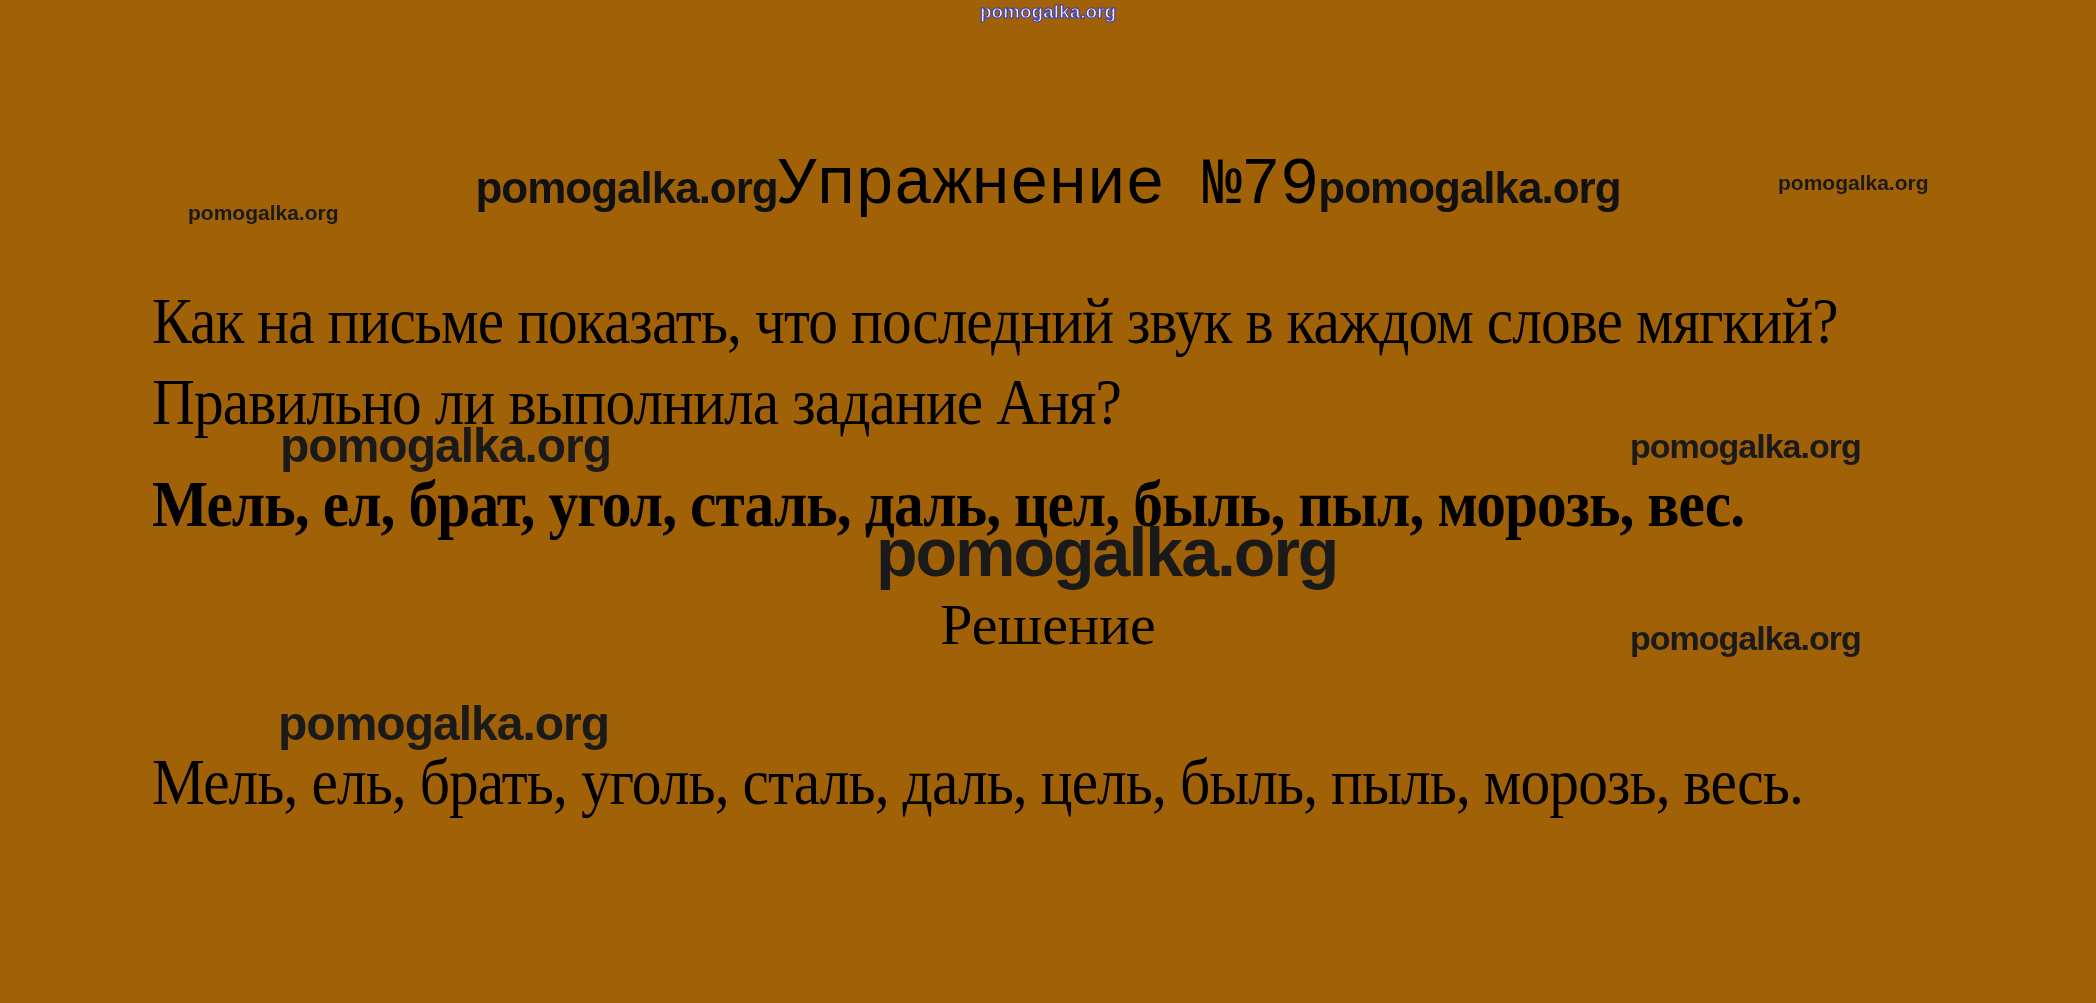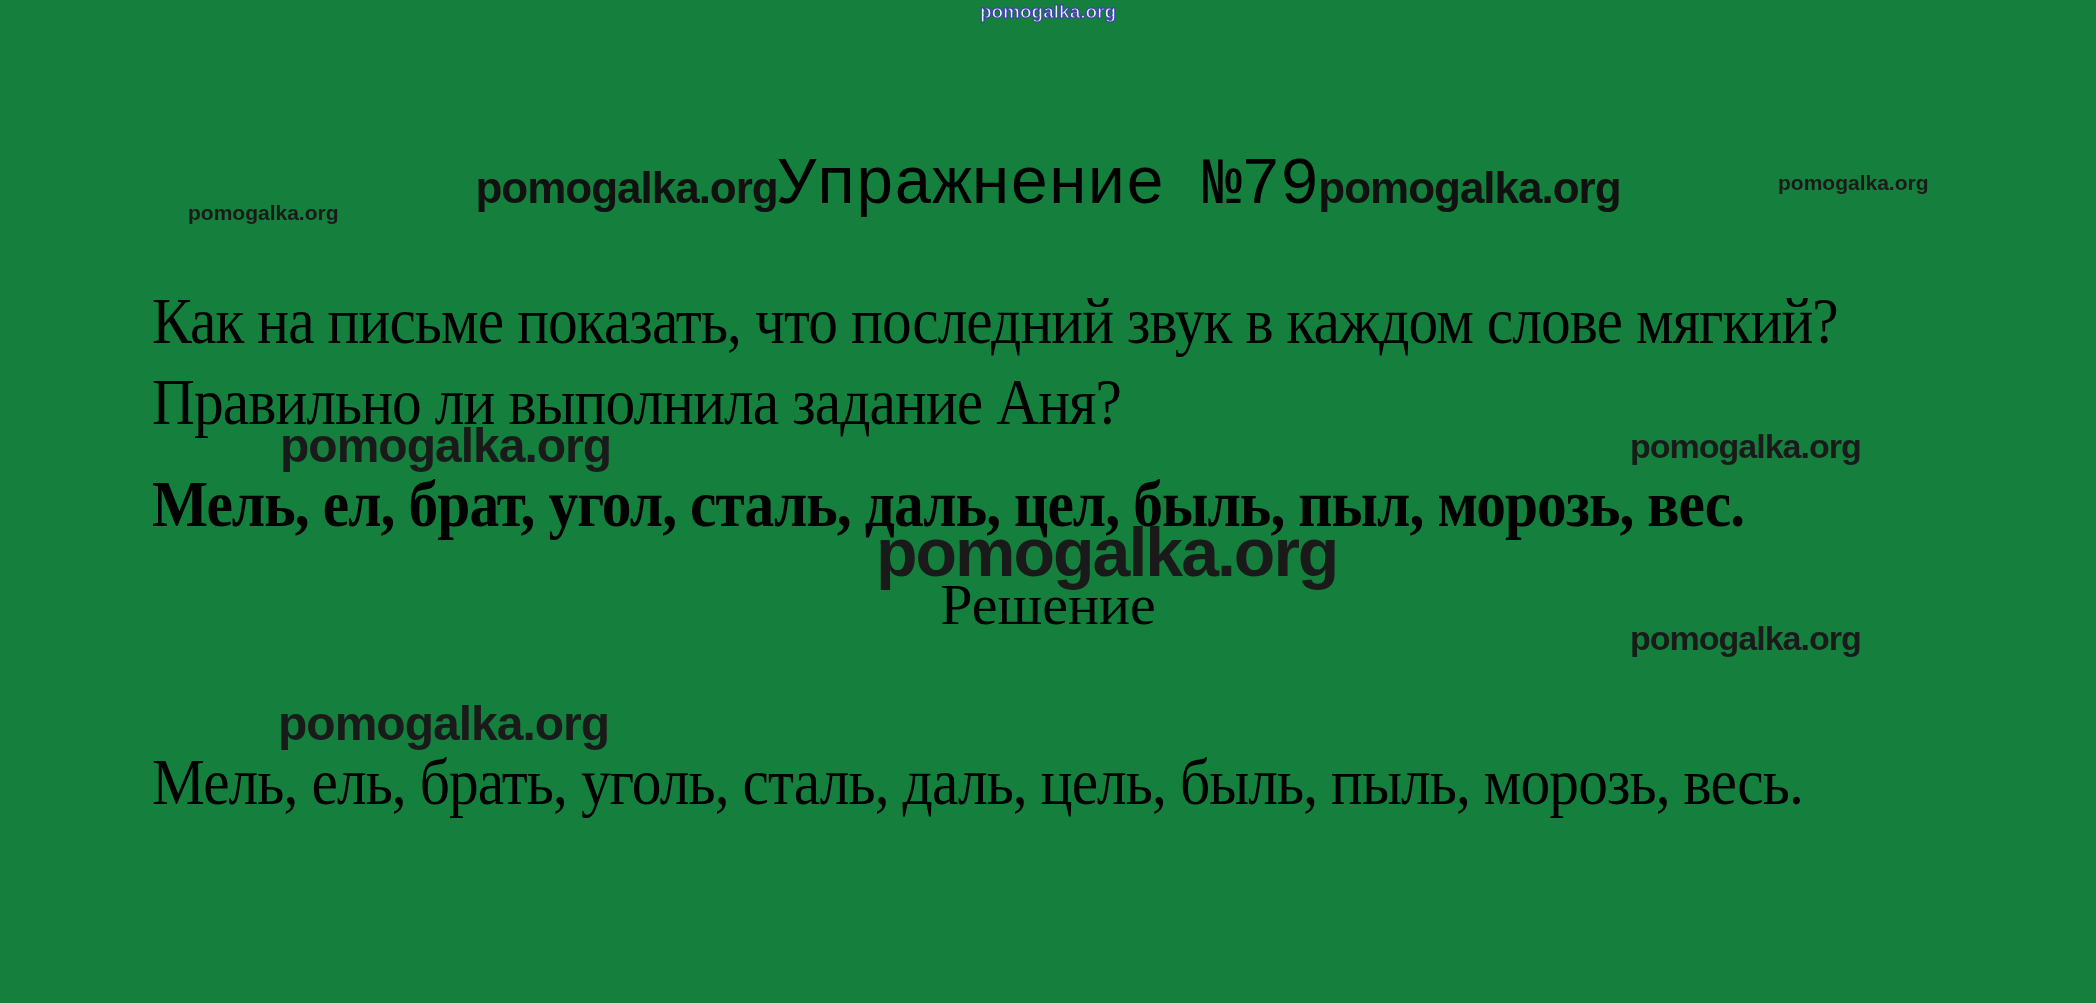"pomogalka.org" .page { background: #15803d -> #a16207 }
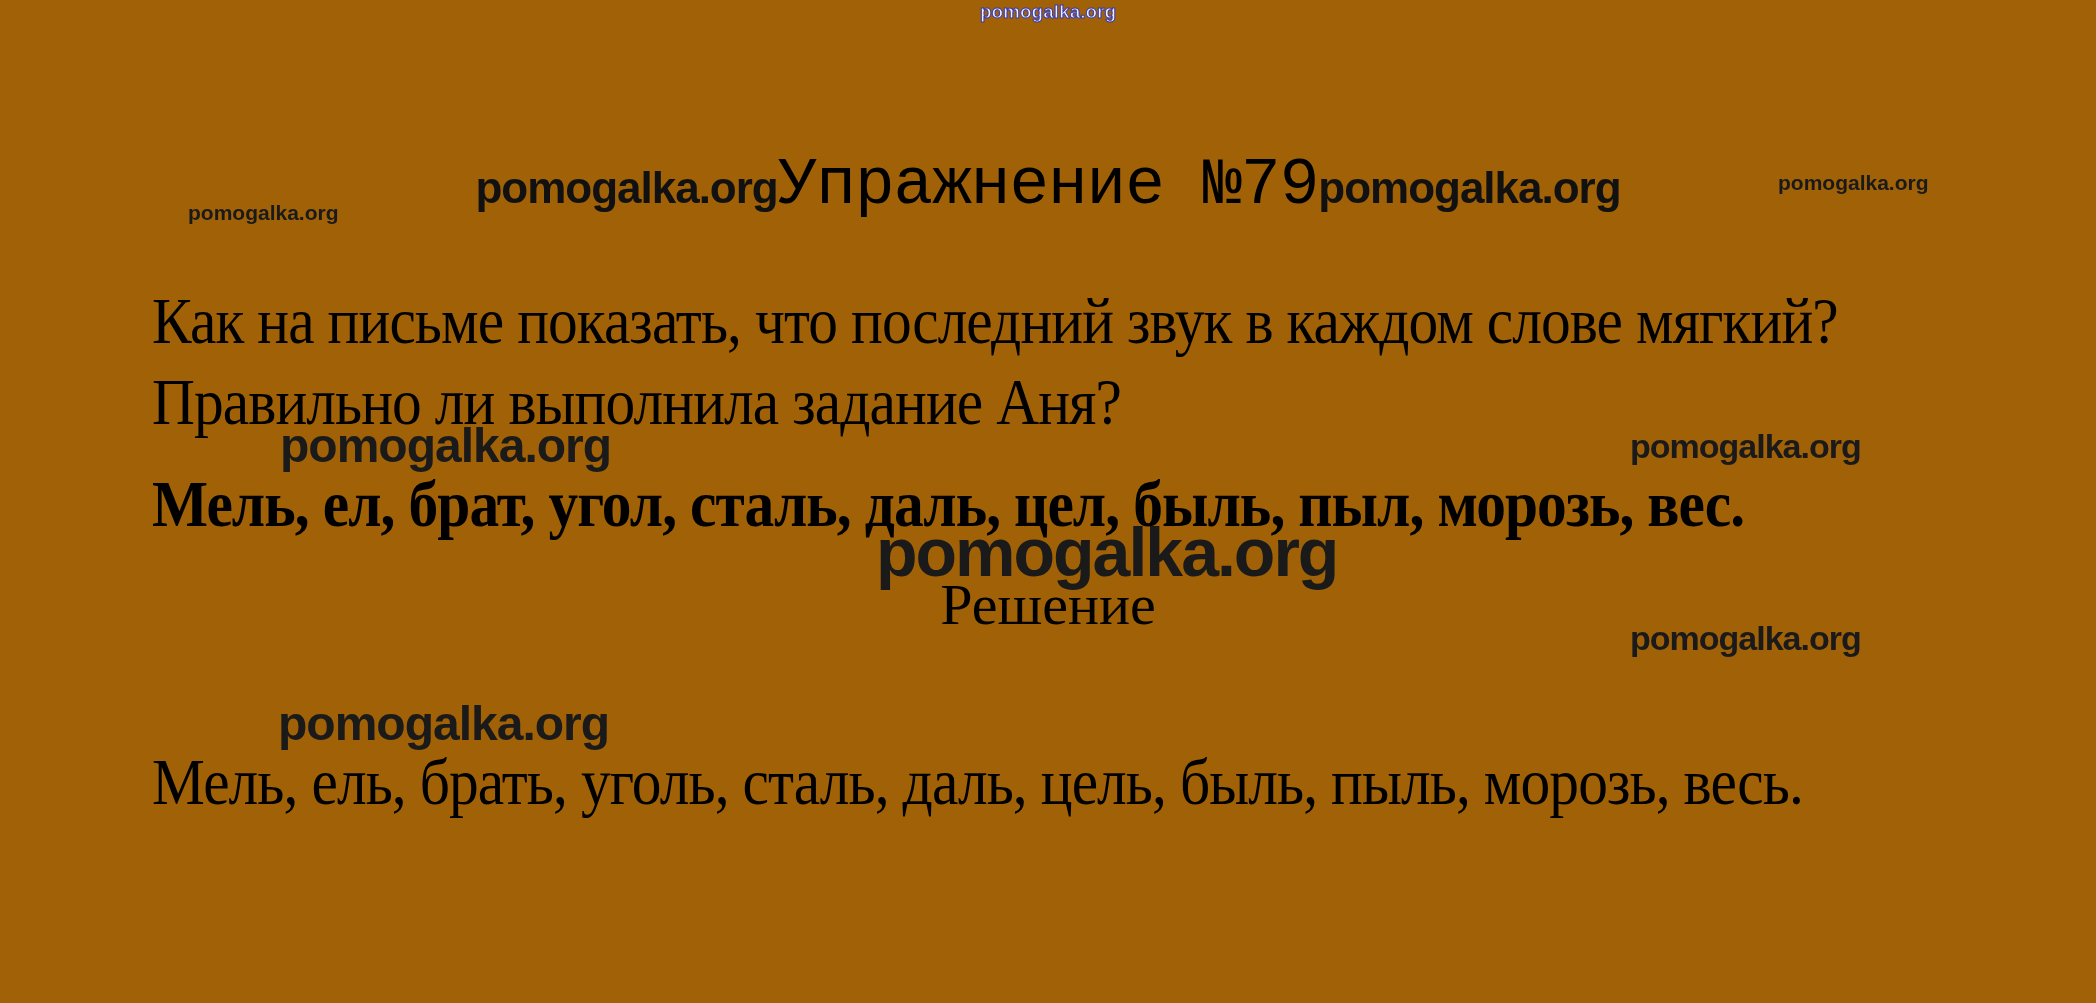"Решение" div.abs { top: 576px -> 596px }
